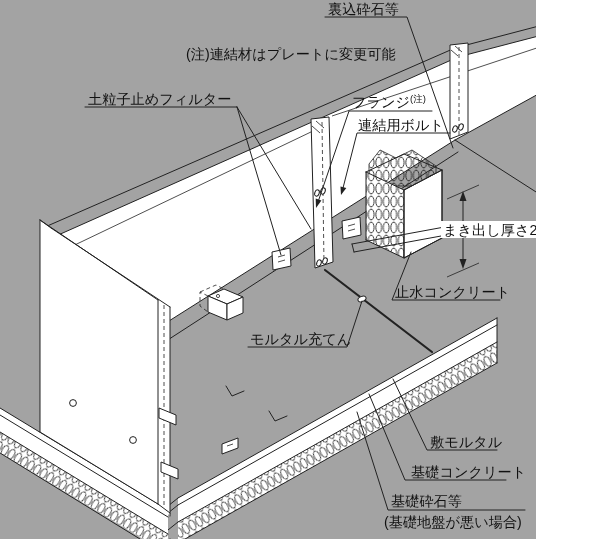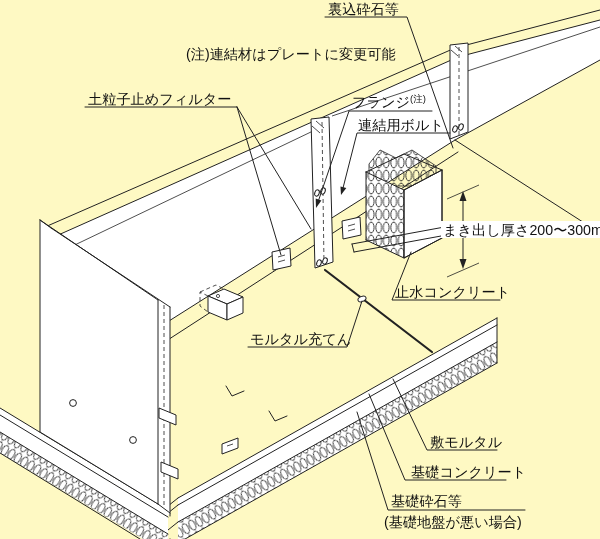"裏込砕石等" .stage { background: #fef9c3 -> #a3a3a3; width: 600px -> 536px }
